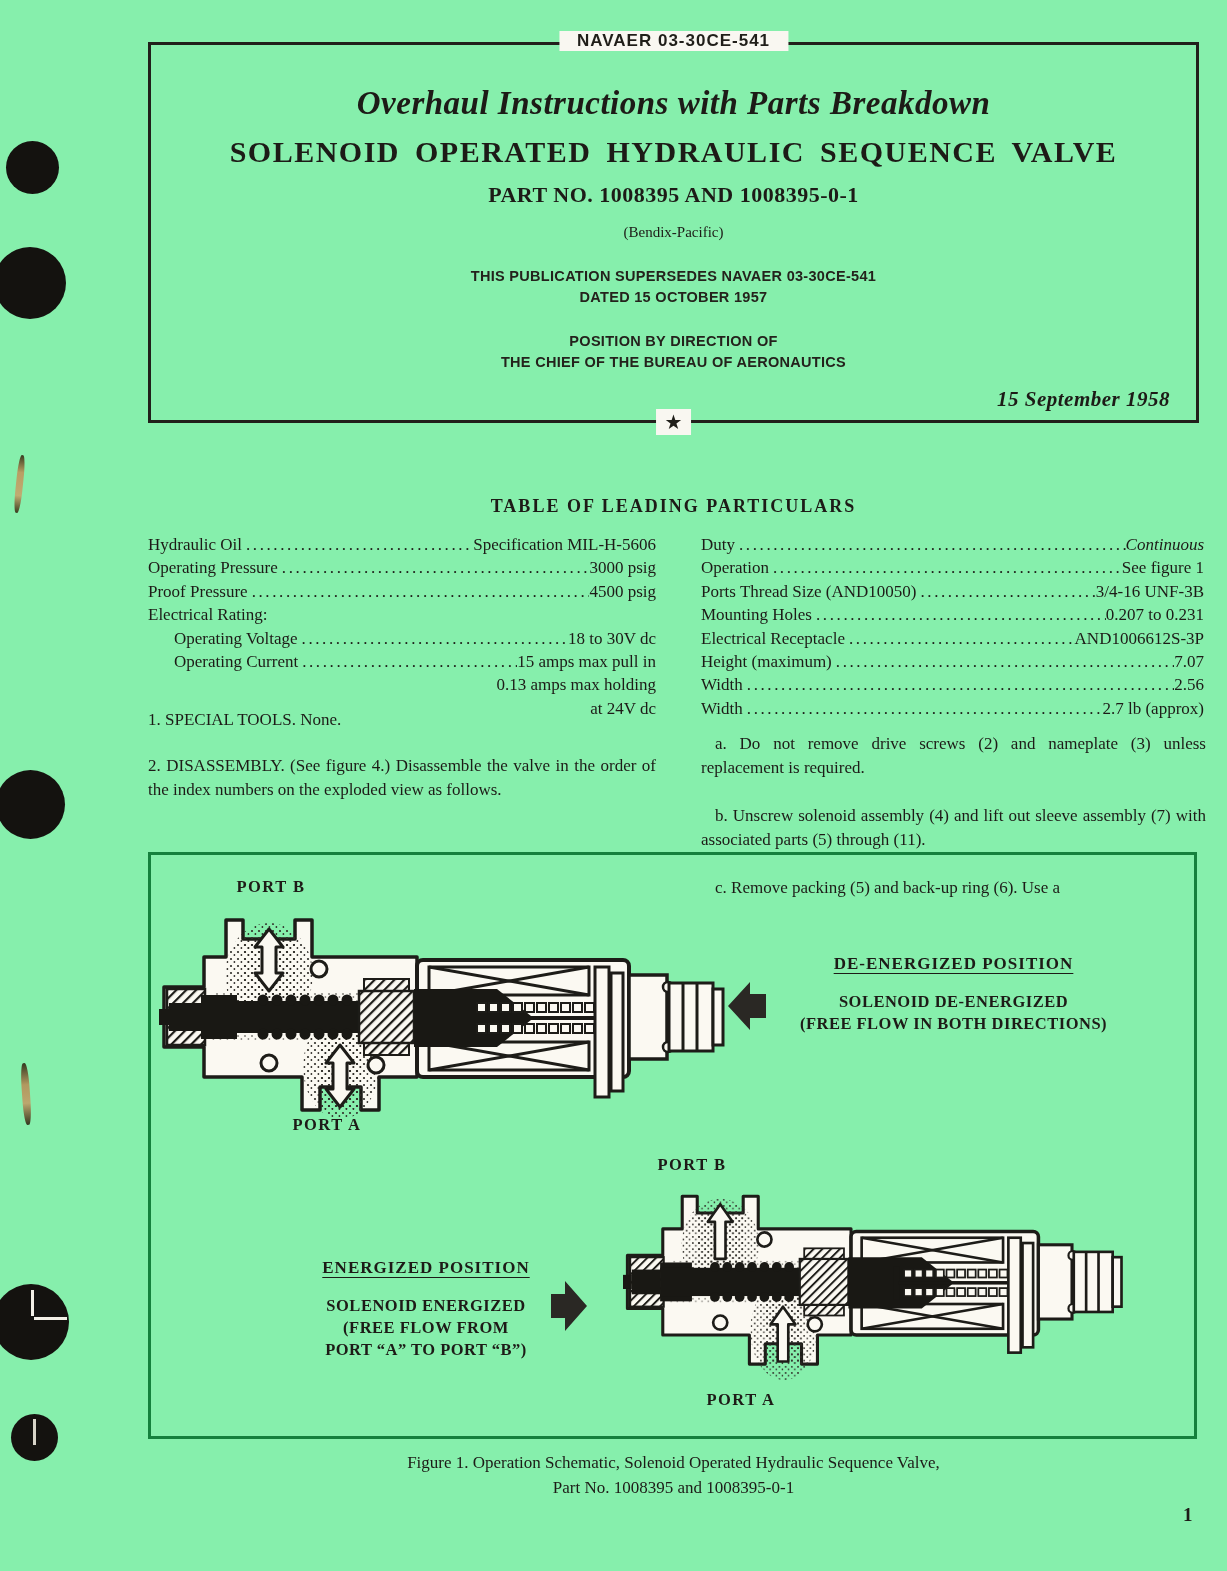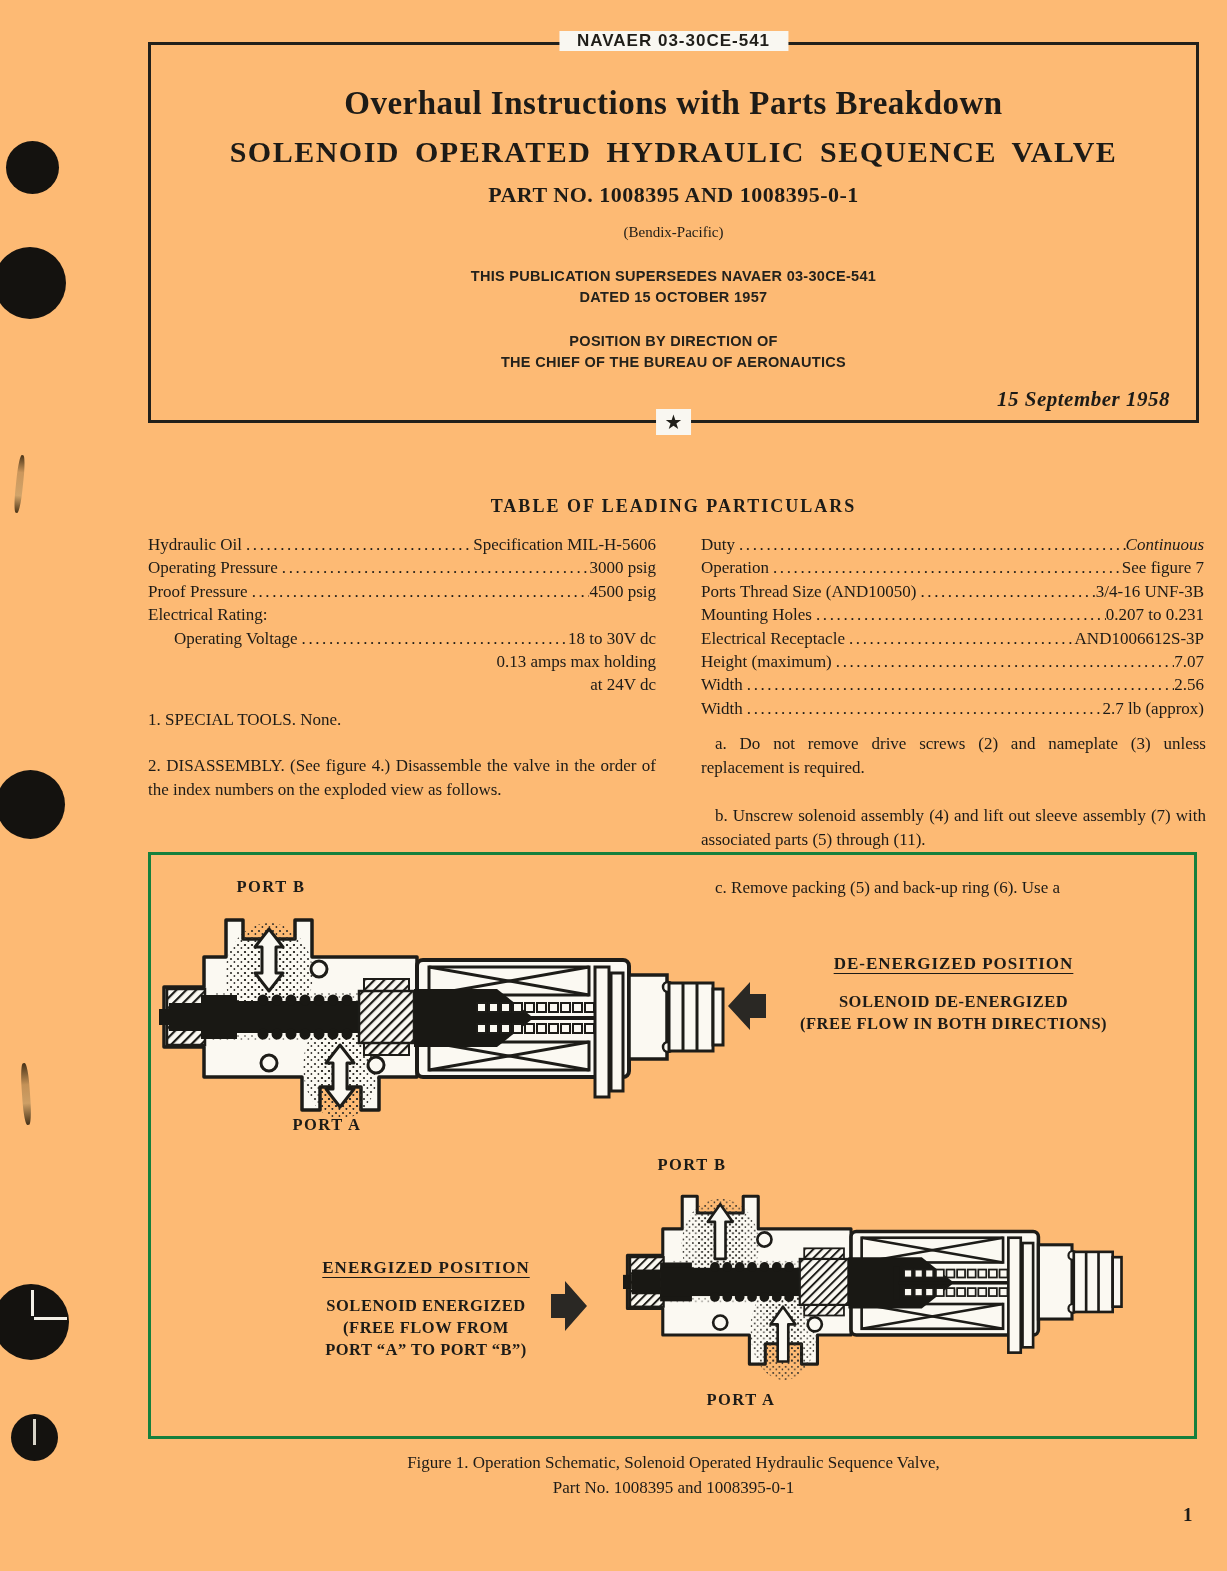"NAVAER 03-30CE-541" .page { background: #fdba74 -> #86efac }
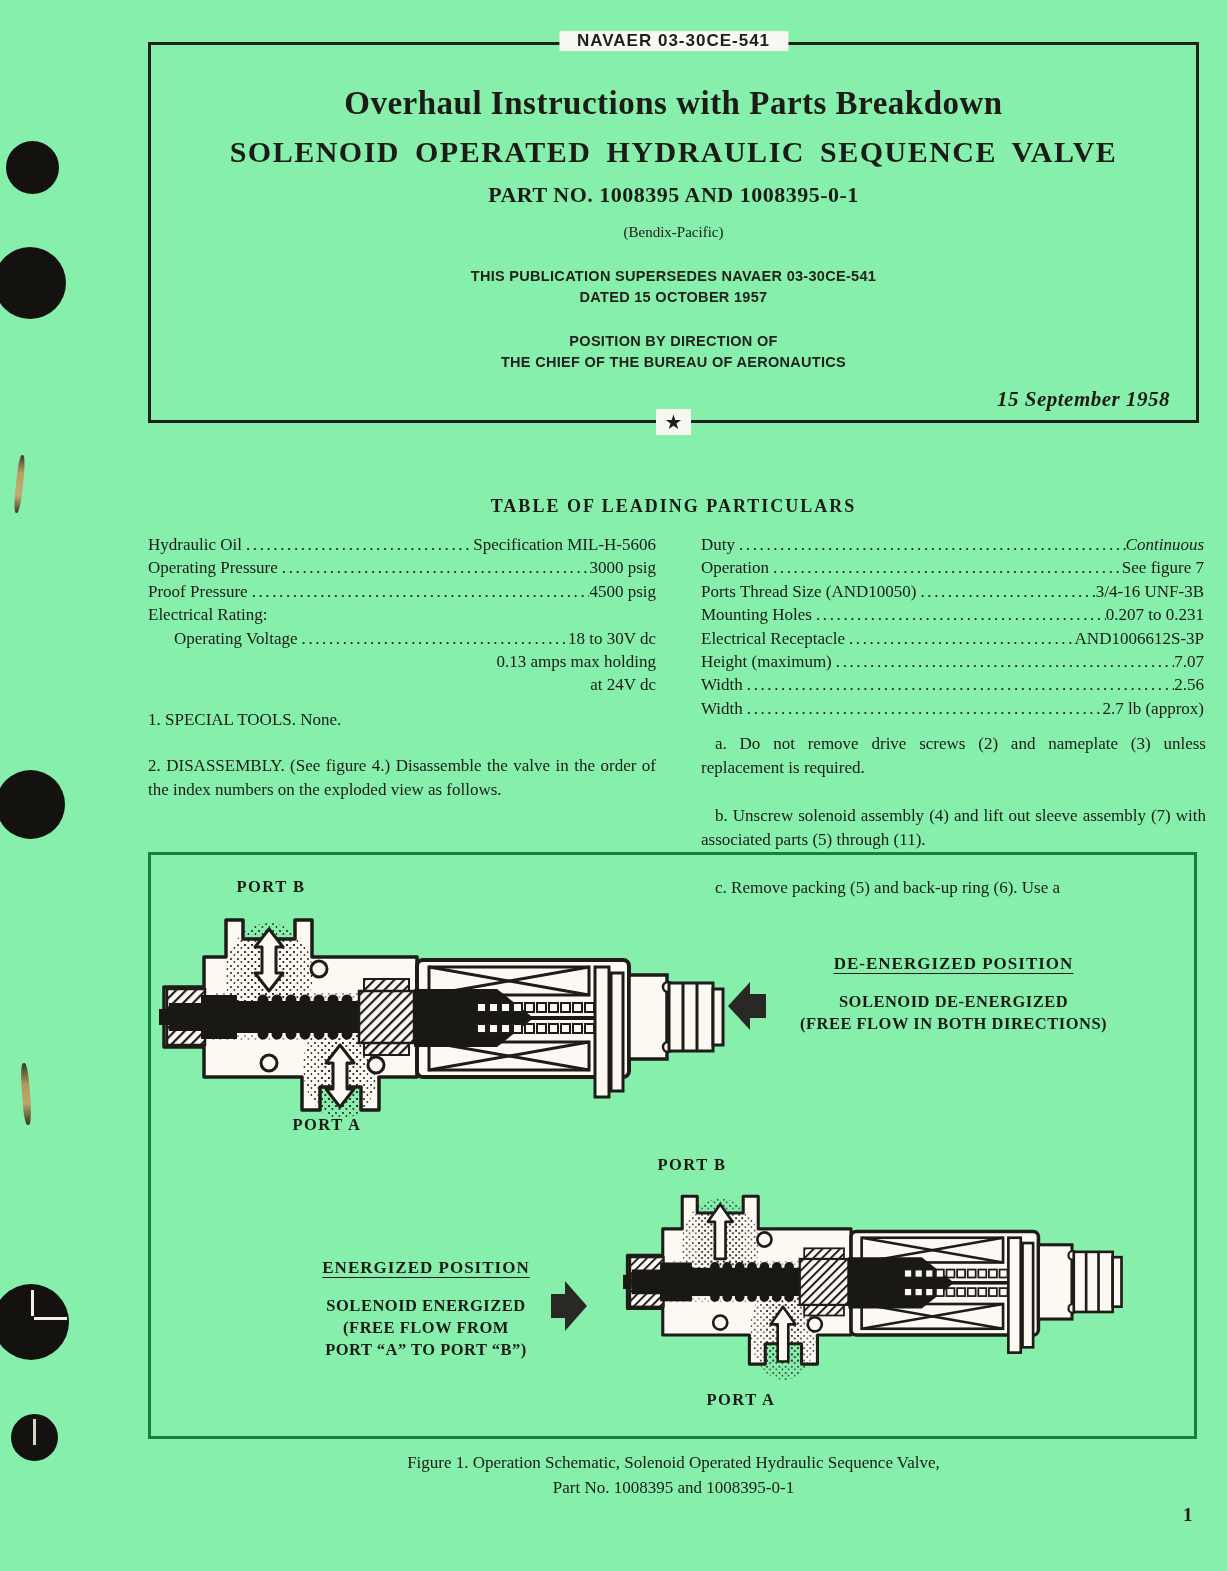"Overhaul Instructions with Parts" .hdr-title { font-style: none -> italic }
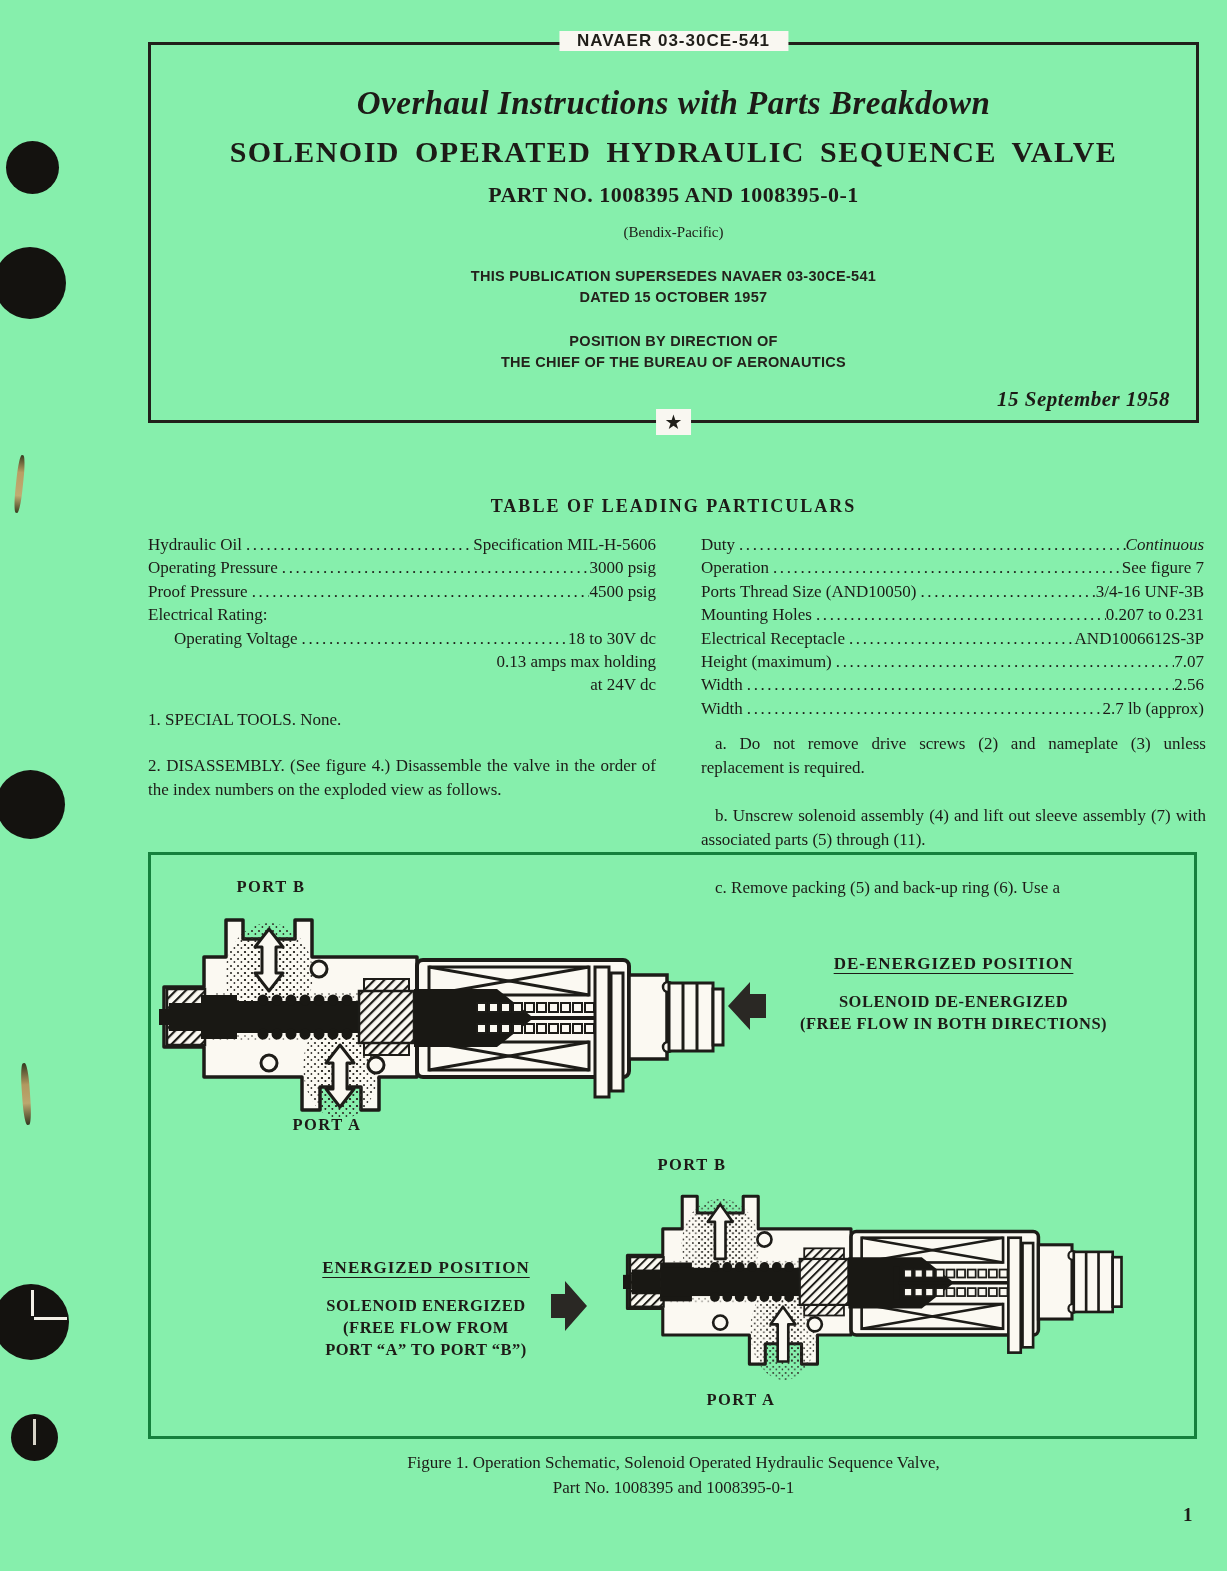"See figure 7" span.pvalue { text: 7 -> 1 }
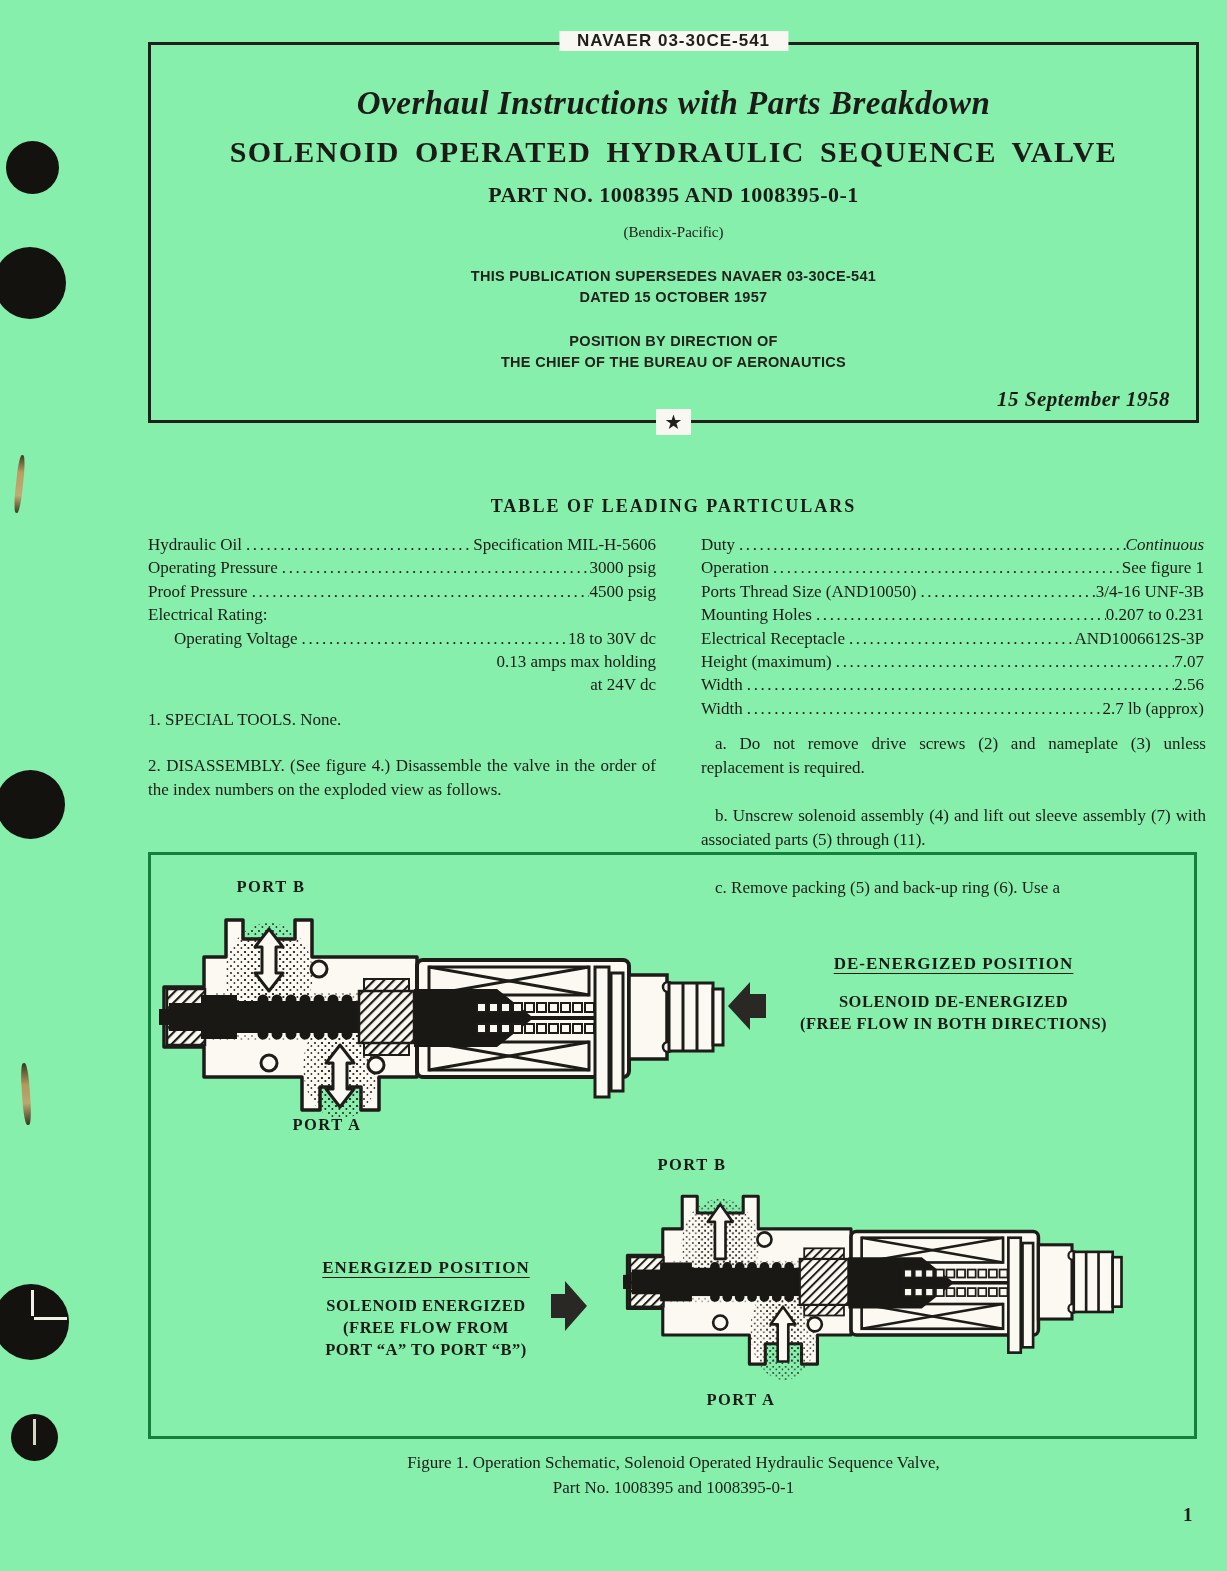"Operating Current" div.prow { html: none -> <div> <span>Operating Current</span> <span></span> <span>15 amps max pull in</span> </div> }
